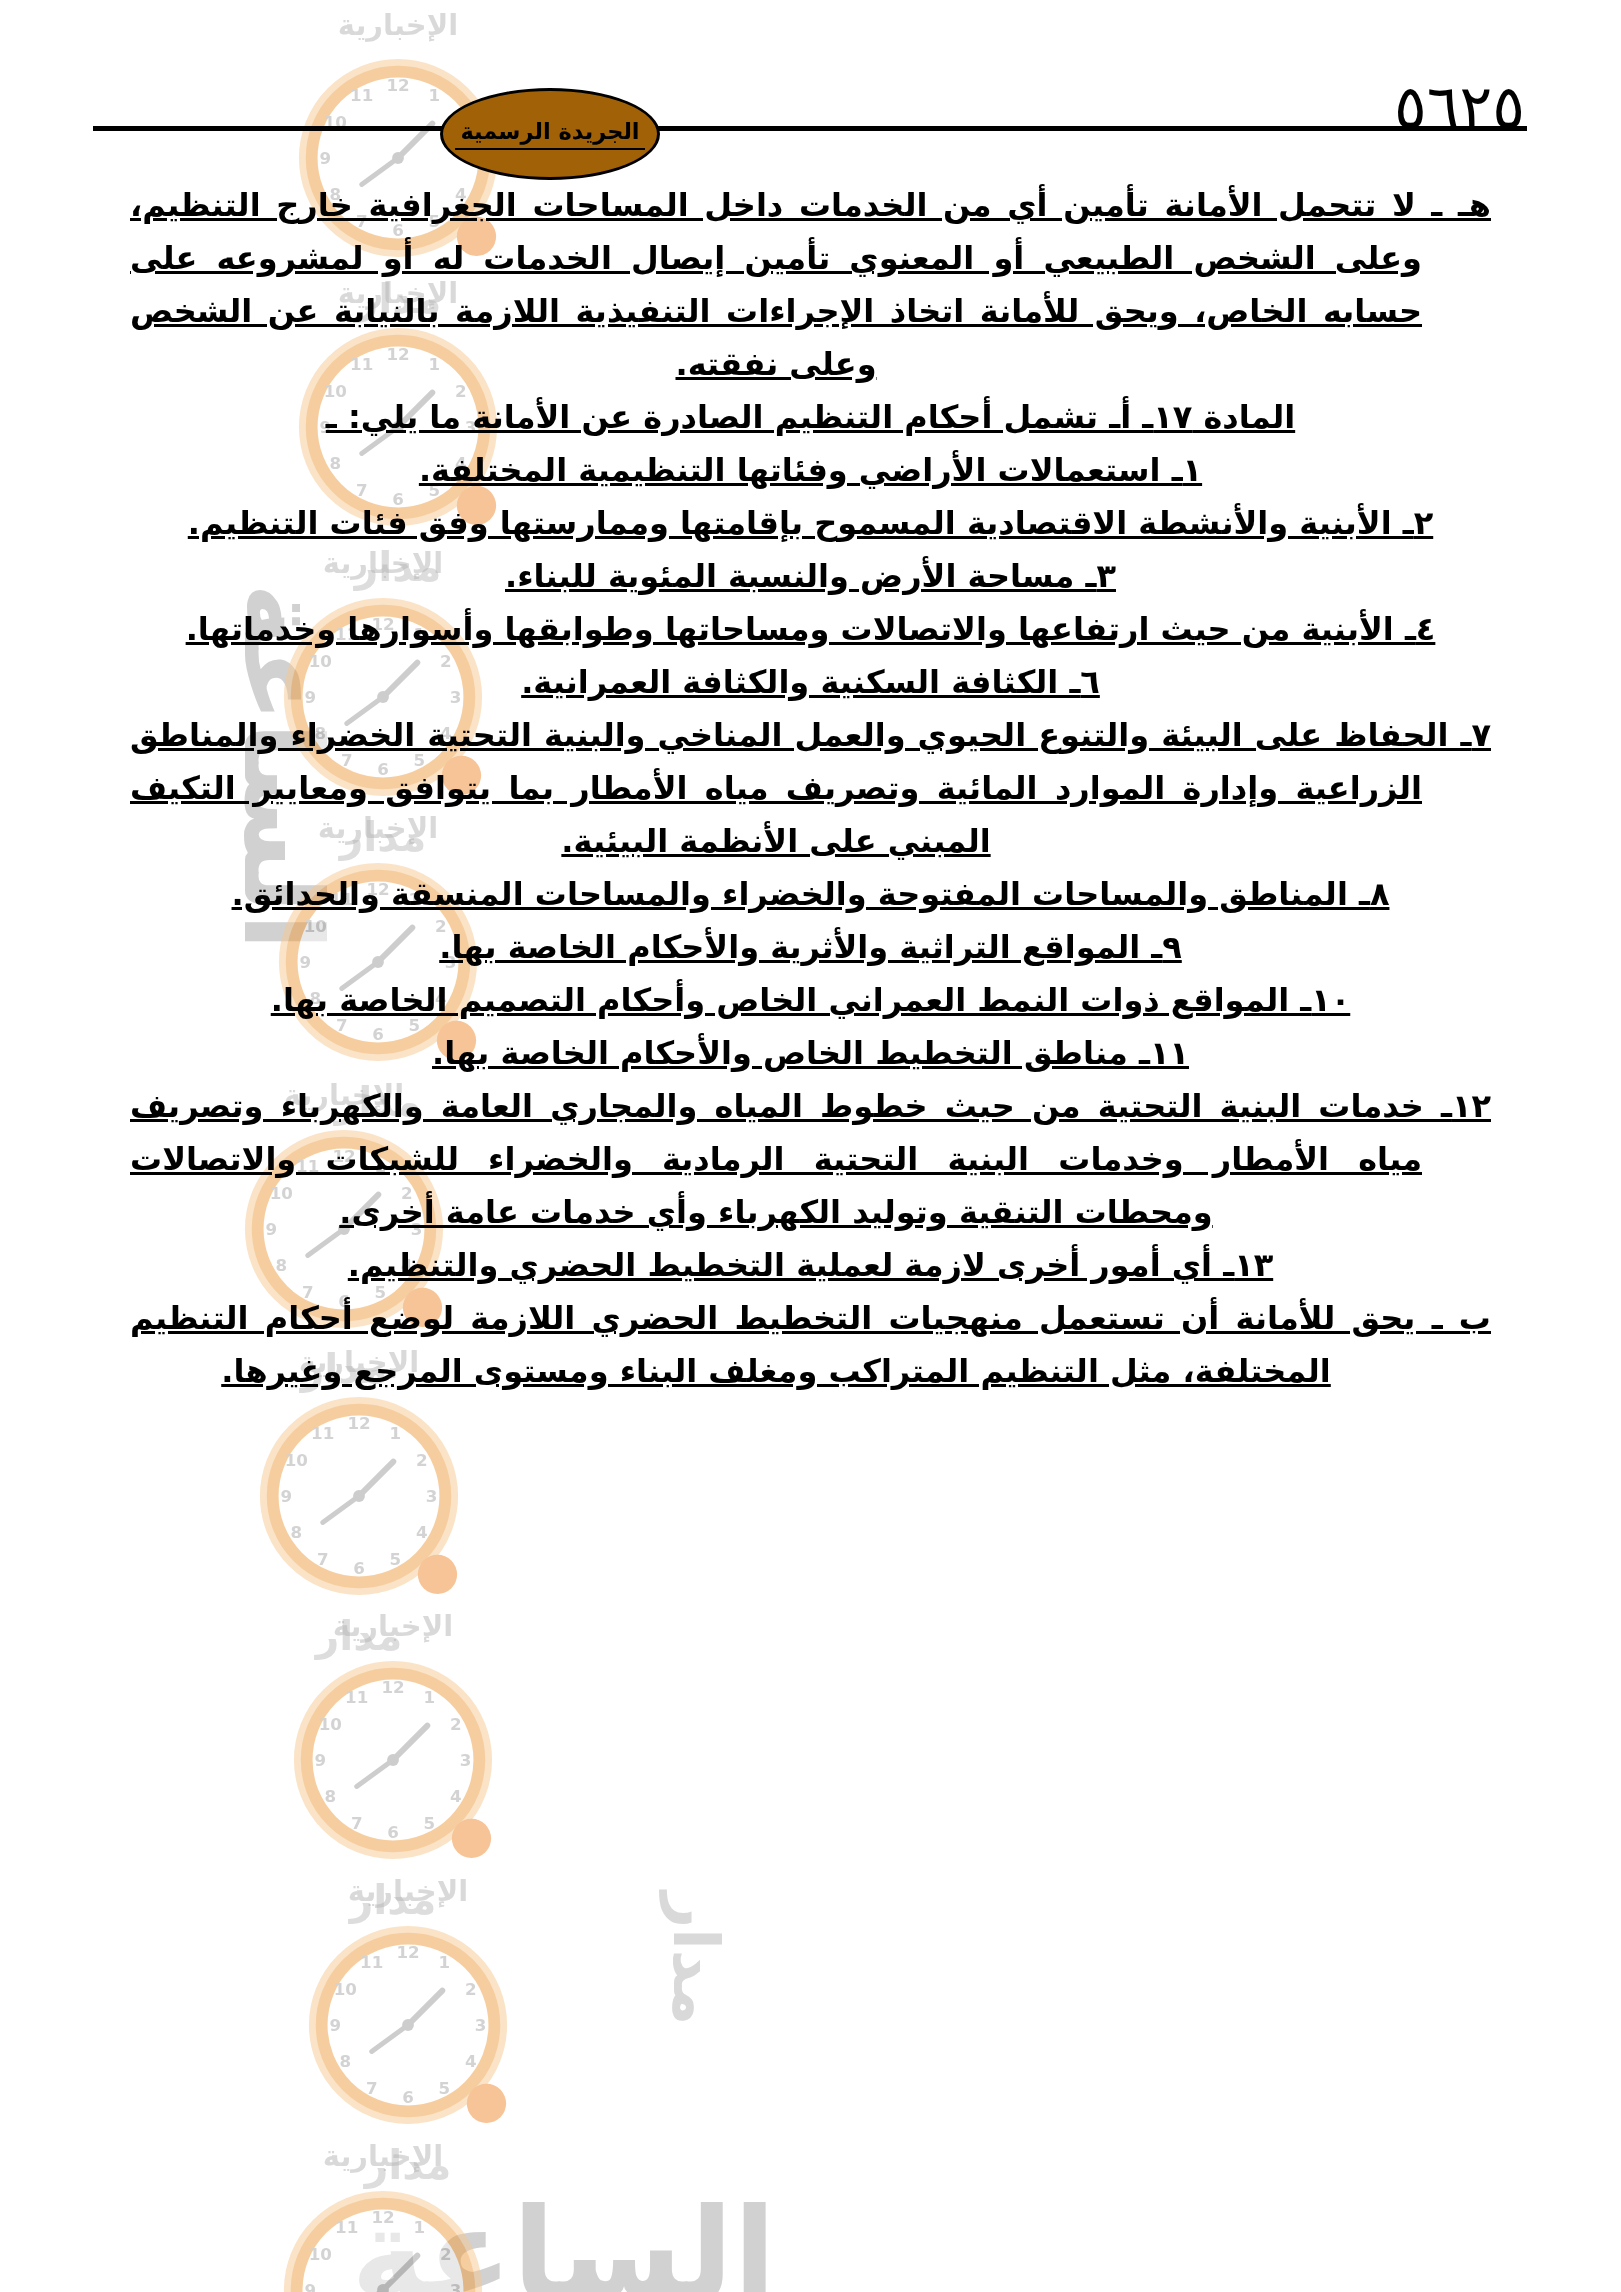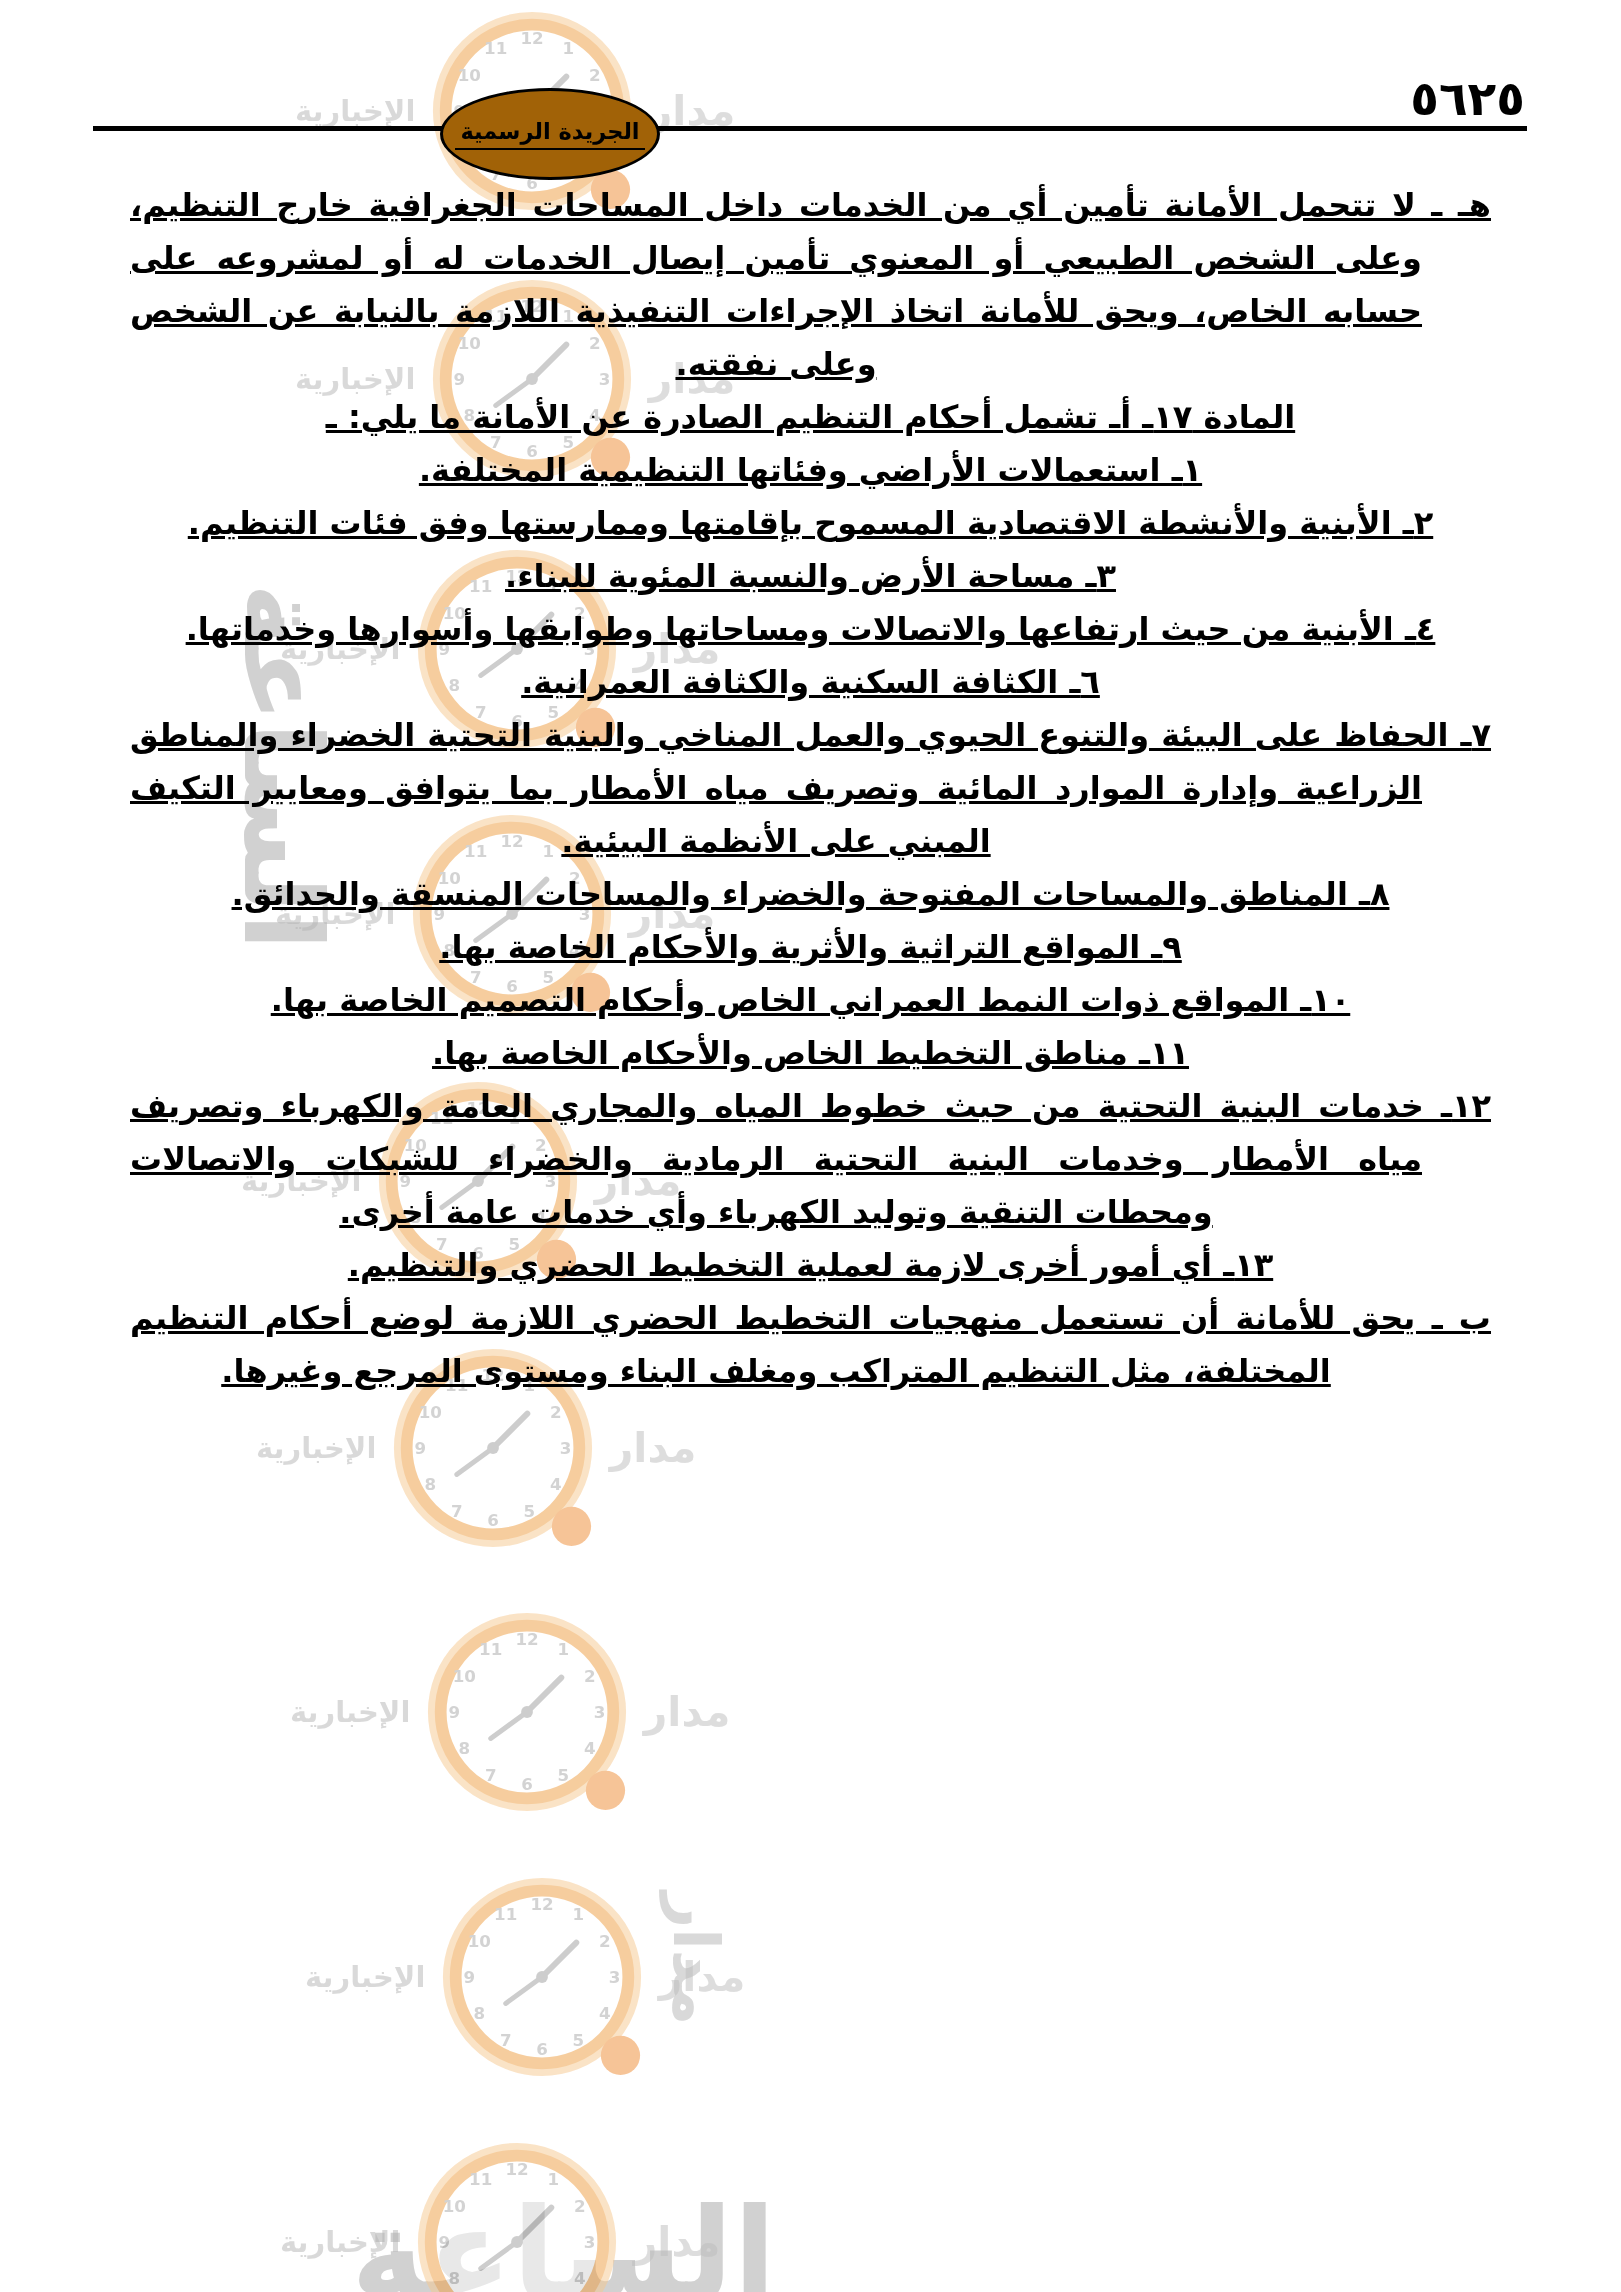"الإخبارية" .wm-tile { flex-direction: none -> column }
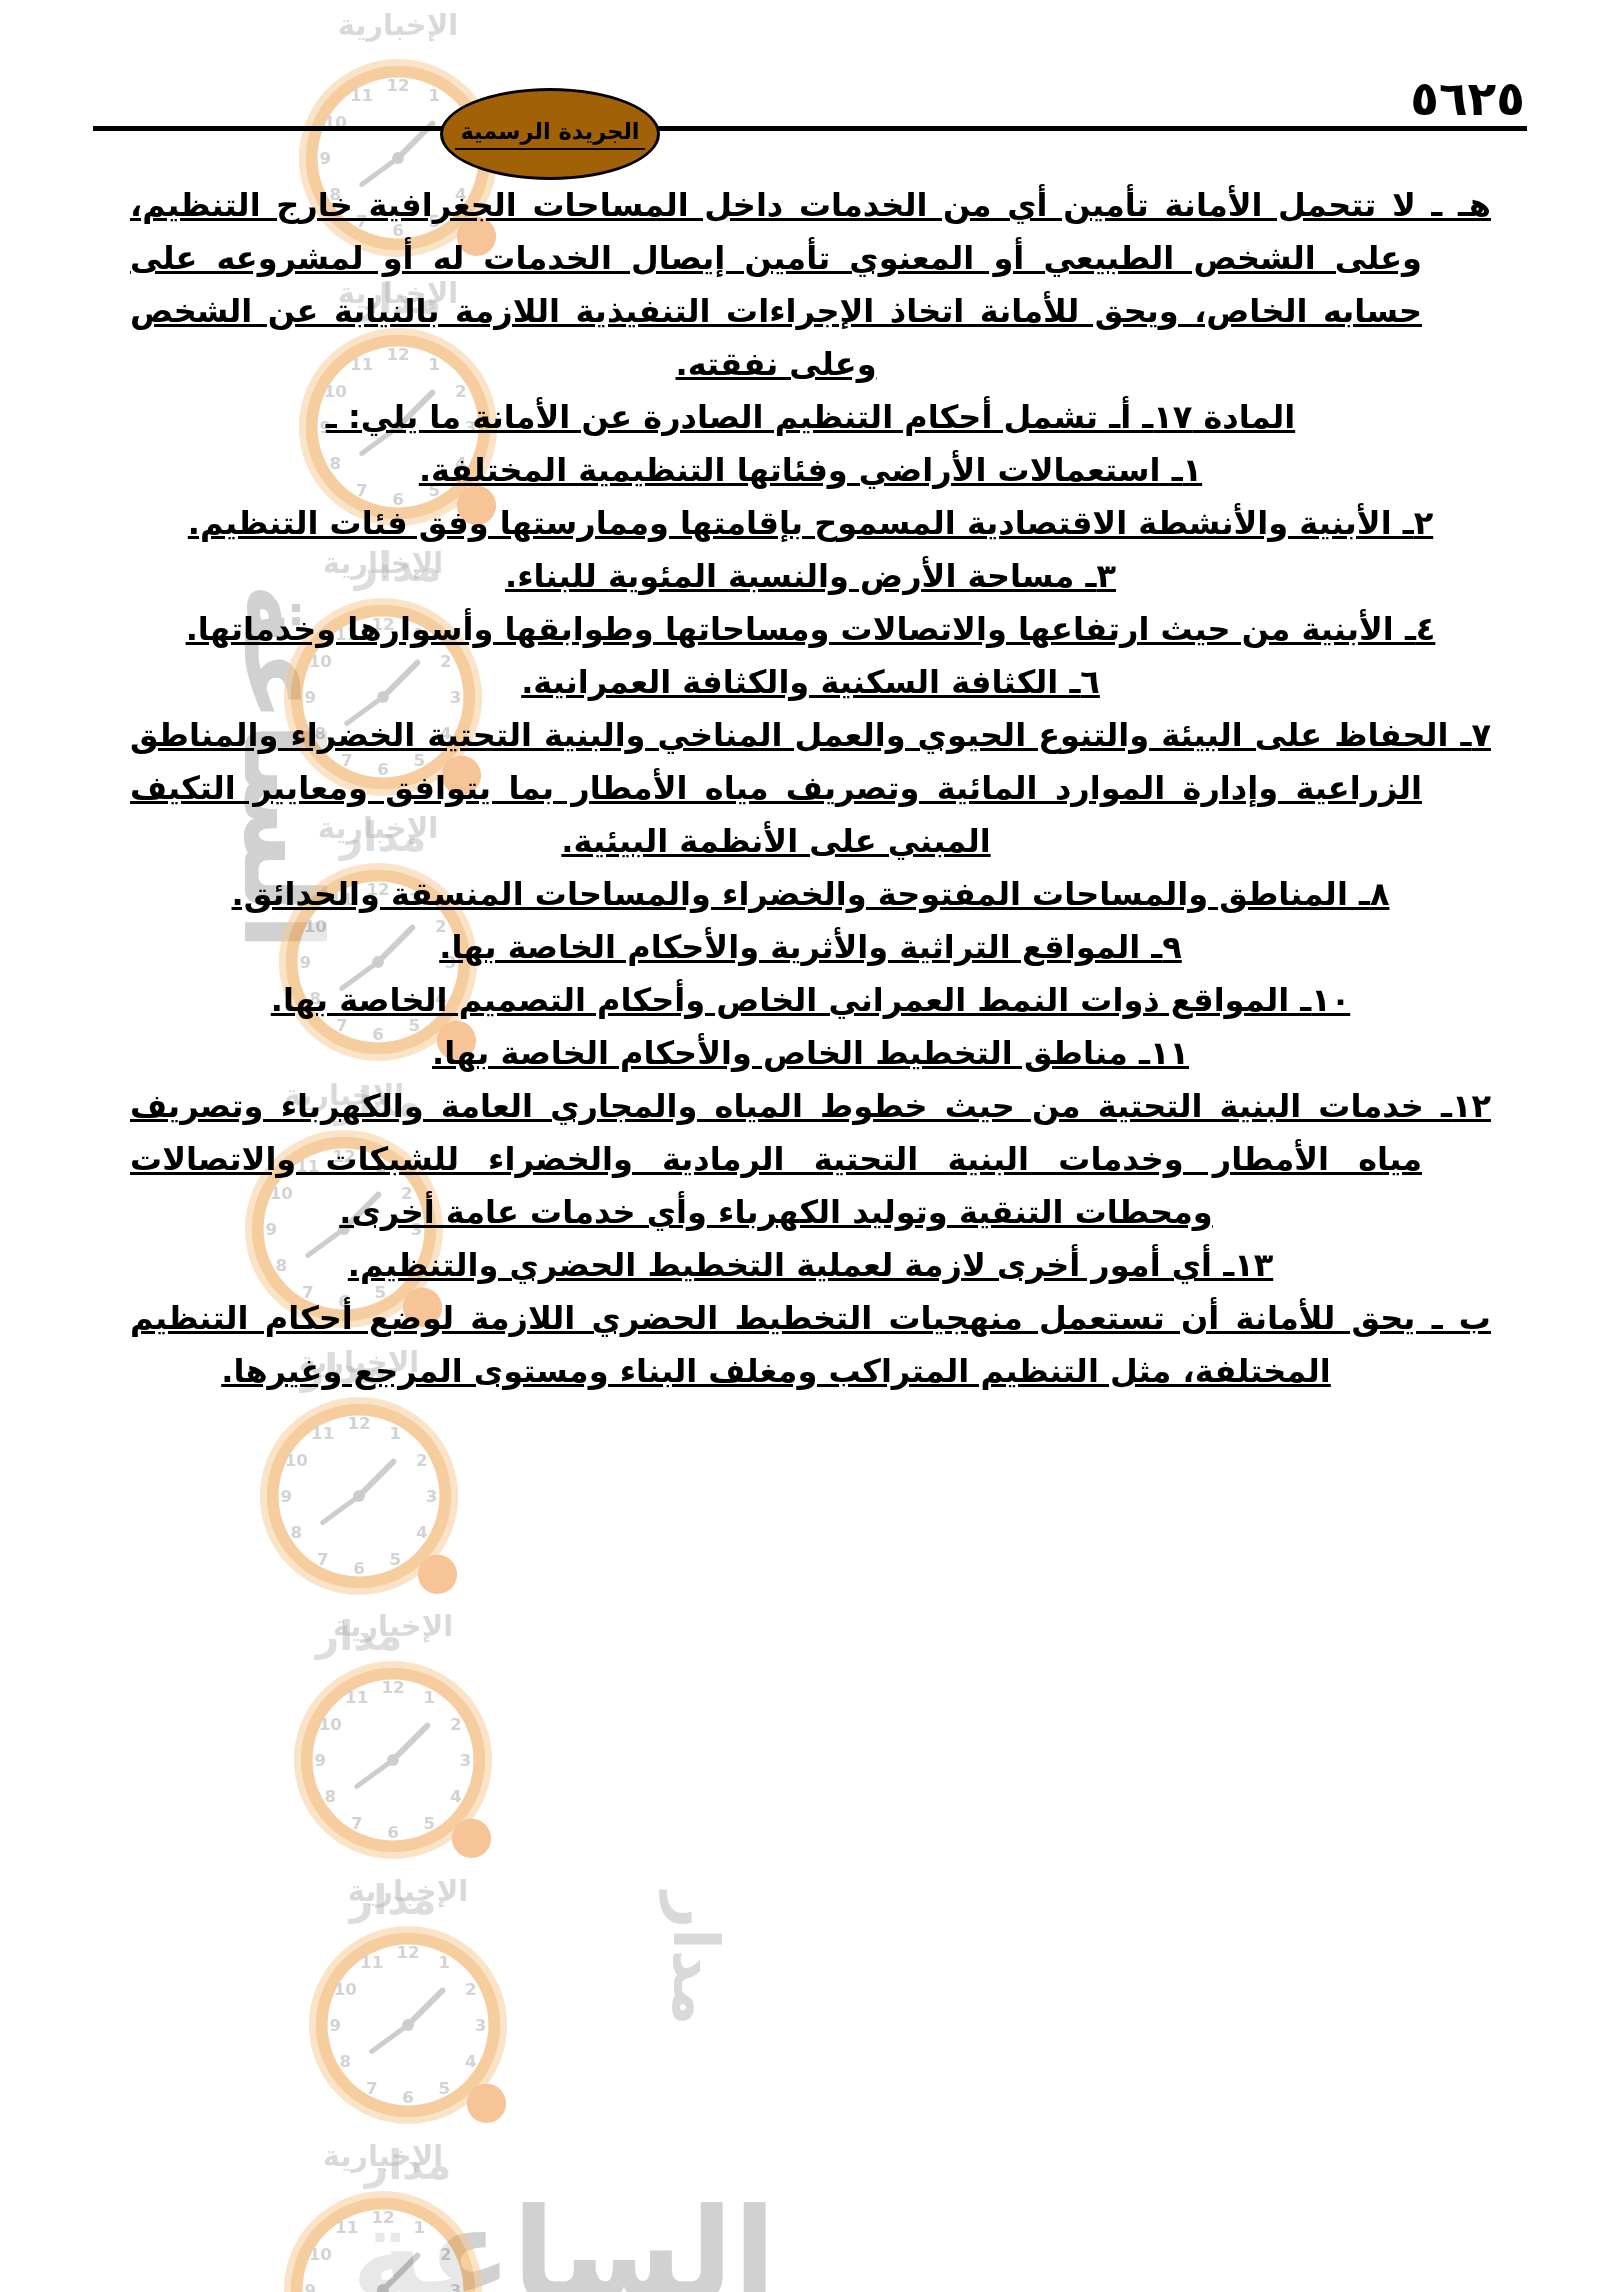"٥٦٢٥" .page-number { font-size: 47px -> 61px; font-weight: 700 -> 400 }
